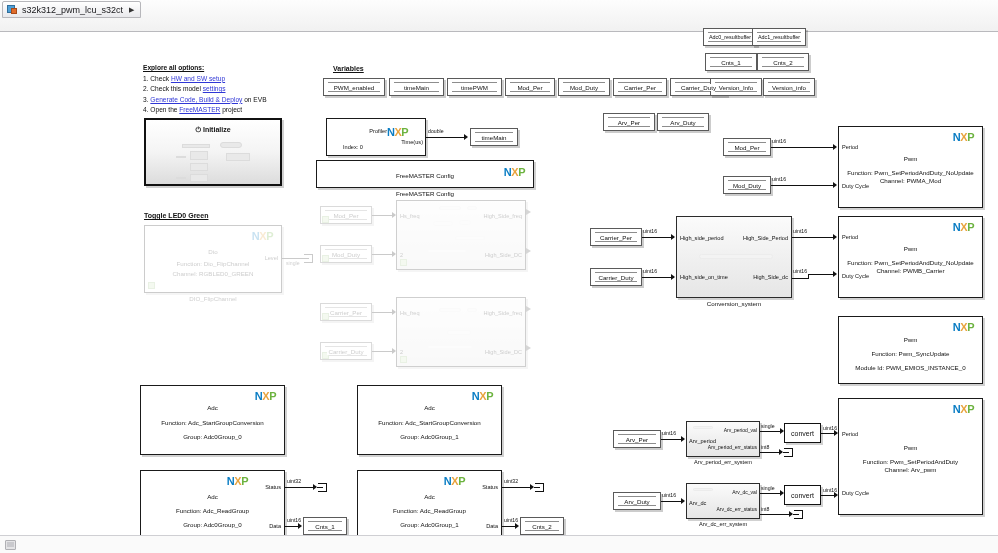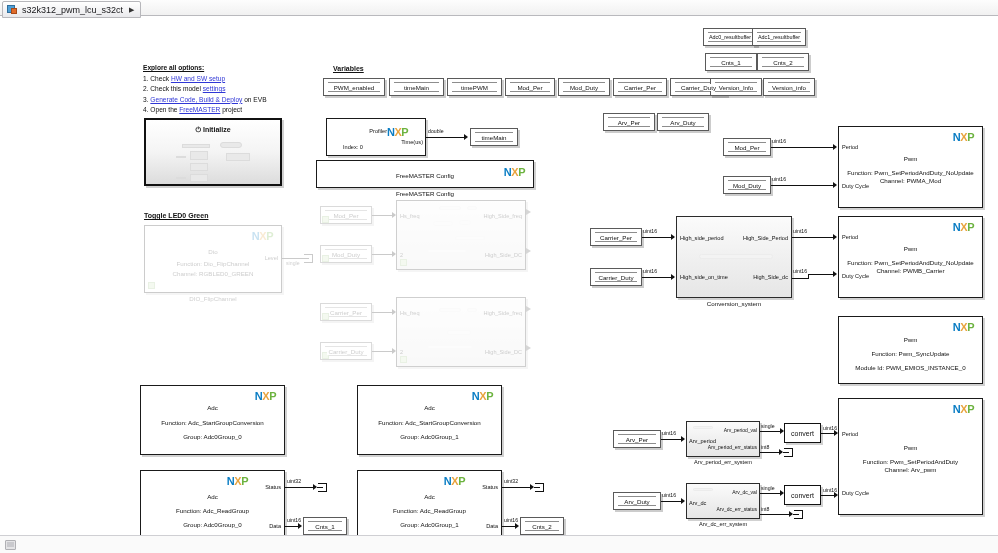"s32k312_pwm_lcu_s32ct" .breadcrumb-bar { height: 16px -> 32px }
